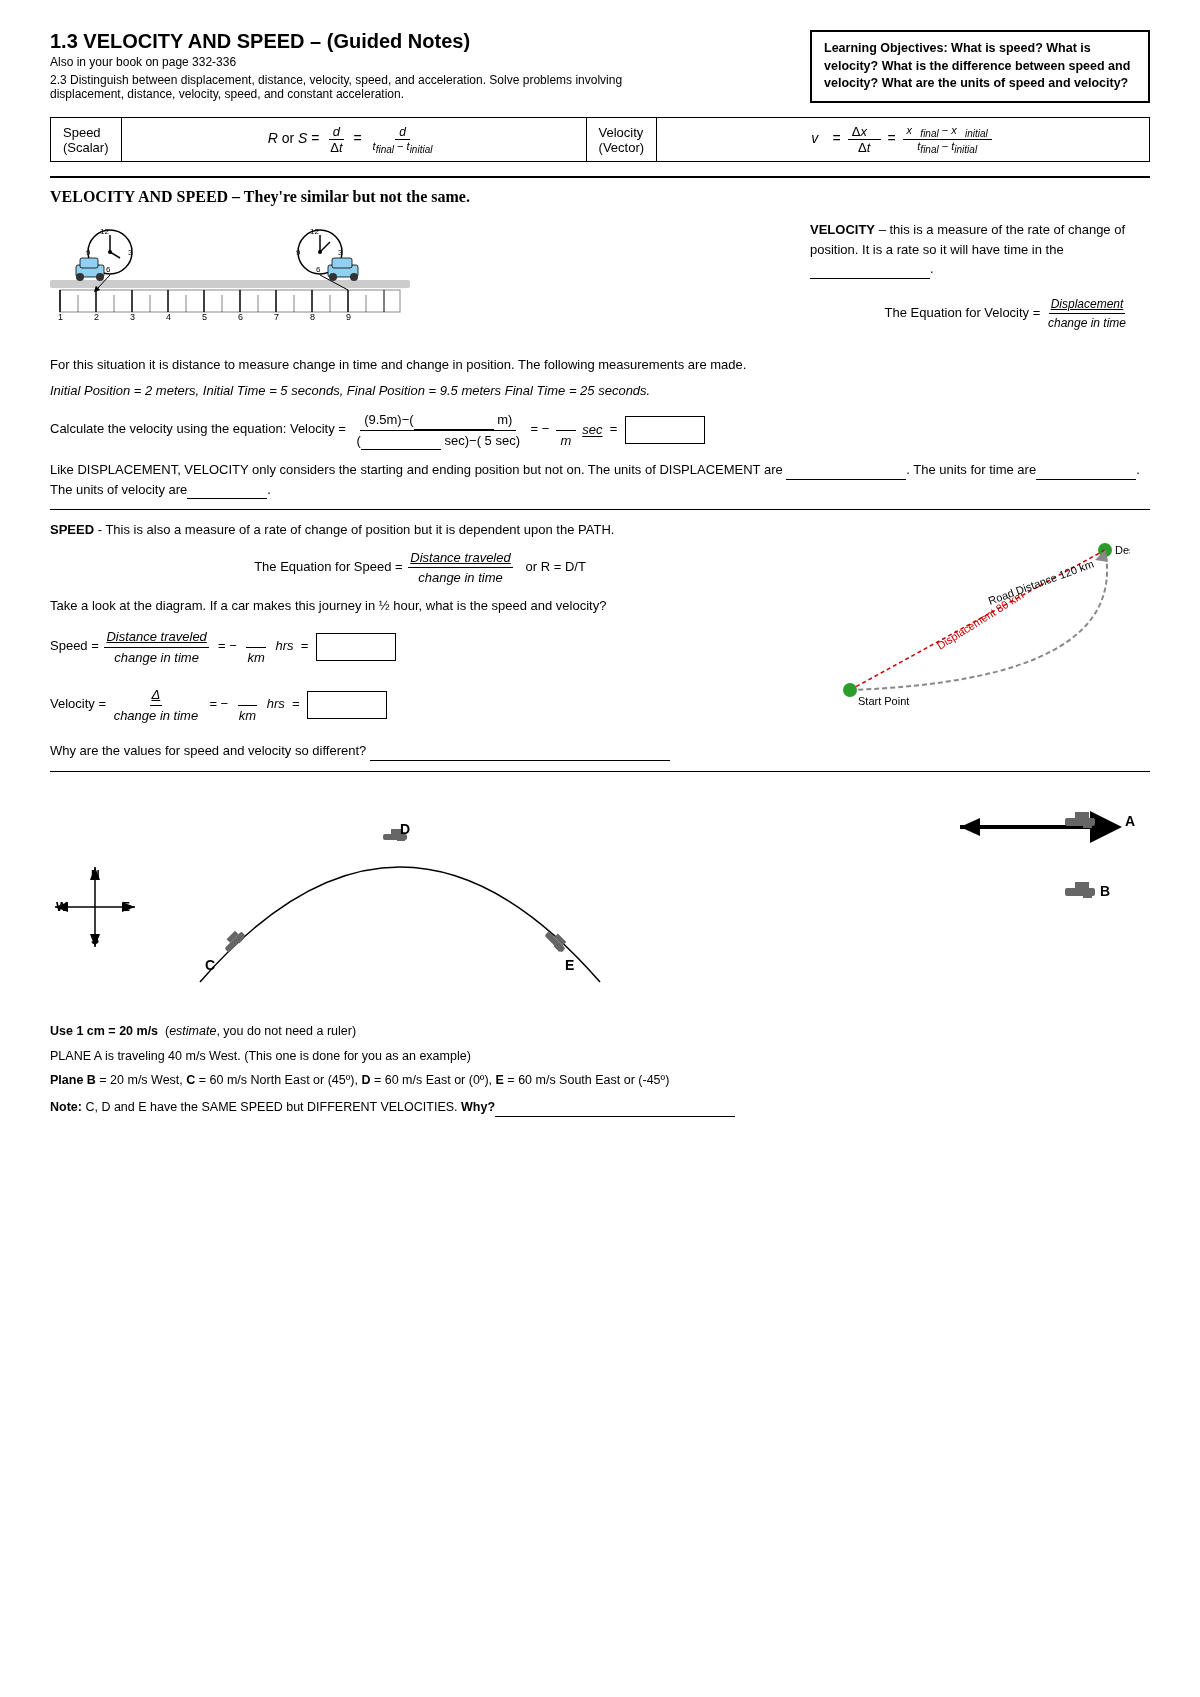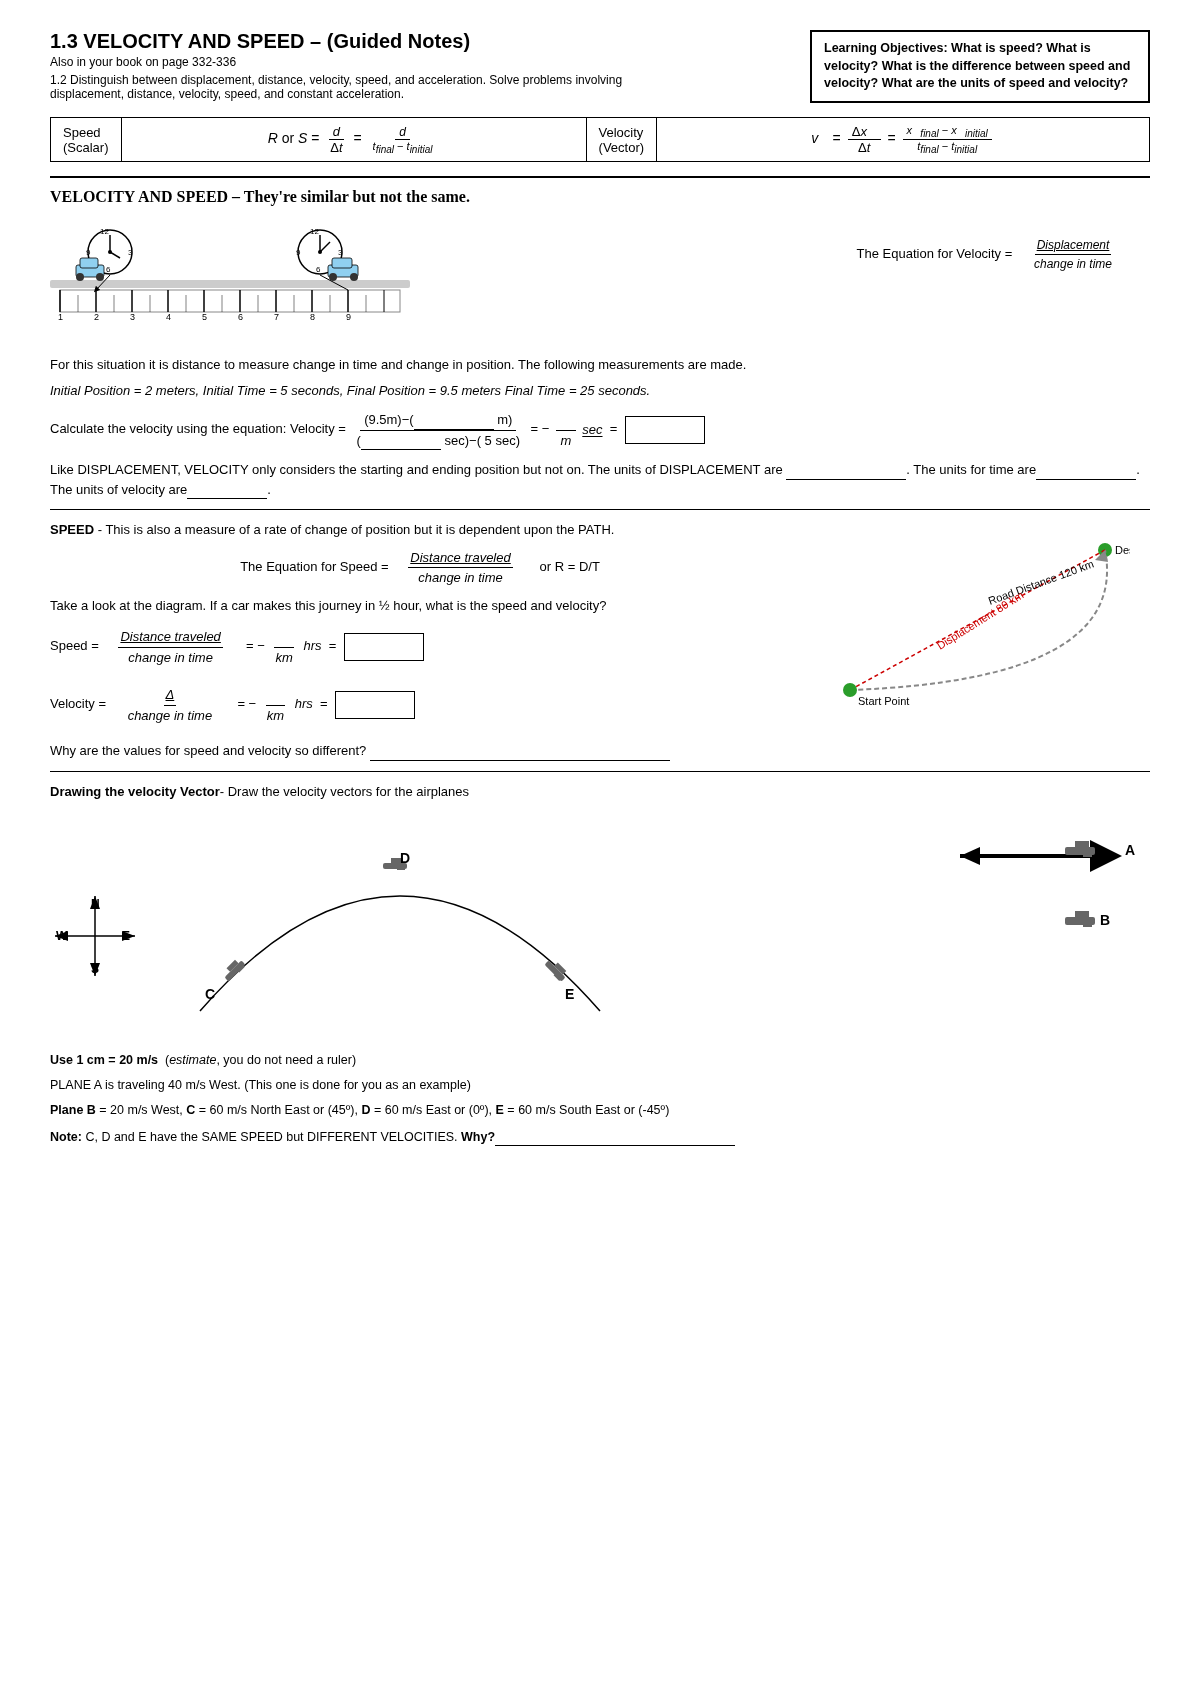"1.2 Distinguish between displacement," div.standard-text { text: 1.2 -> 2.3 }
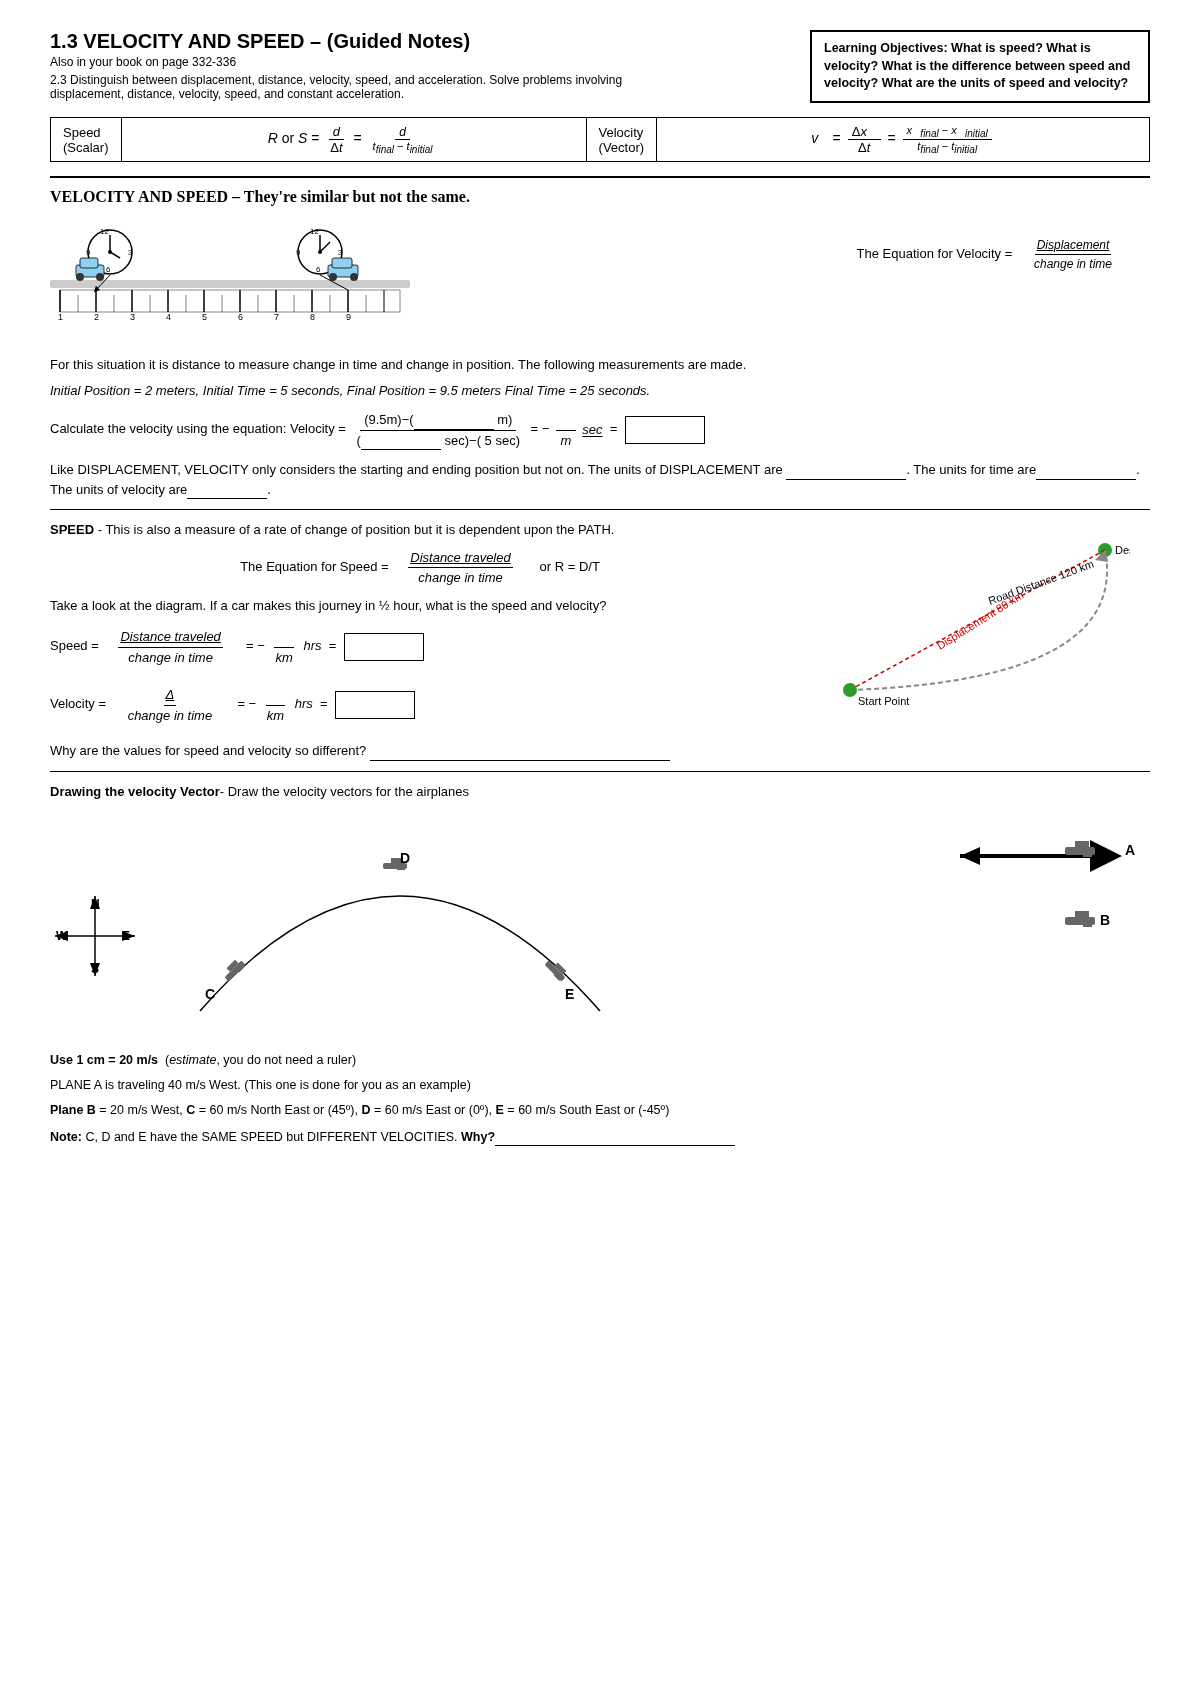"VELOCITY – this is a" p { html: none -> <p> <span>VELOCITY</span> – this is a measure of the rate of change of position. It is a rate so it will have time in the <span></span>. </p> }
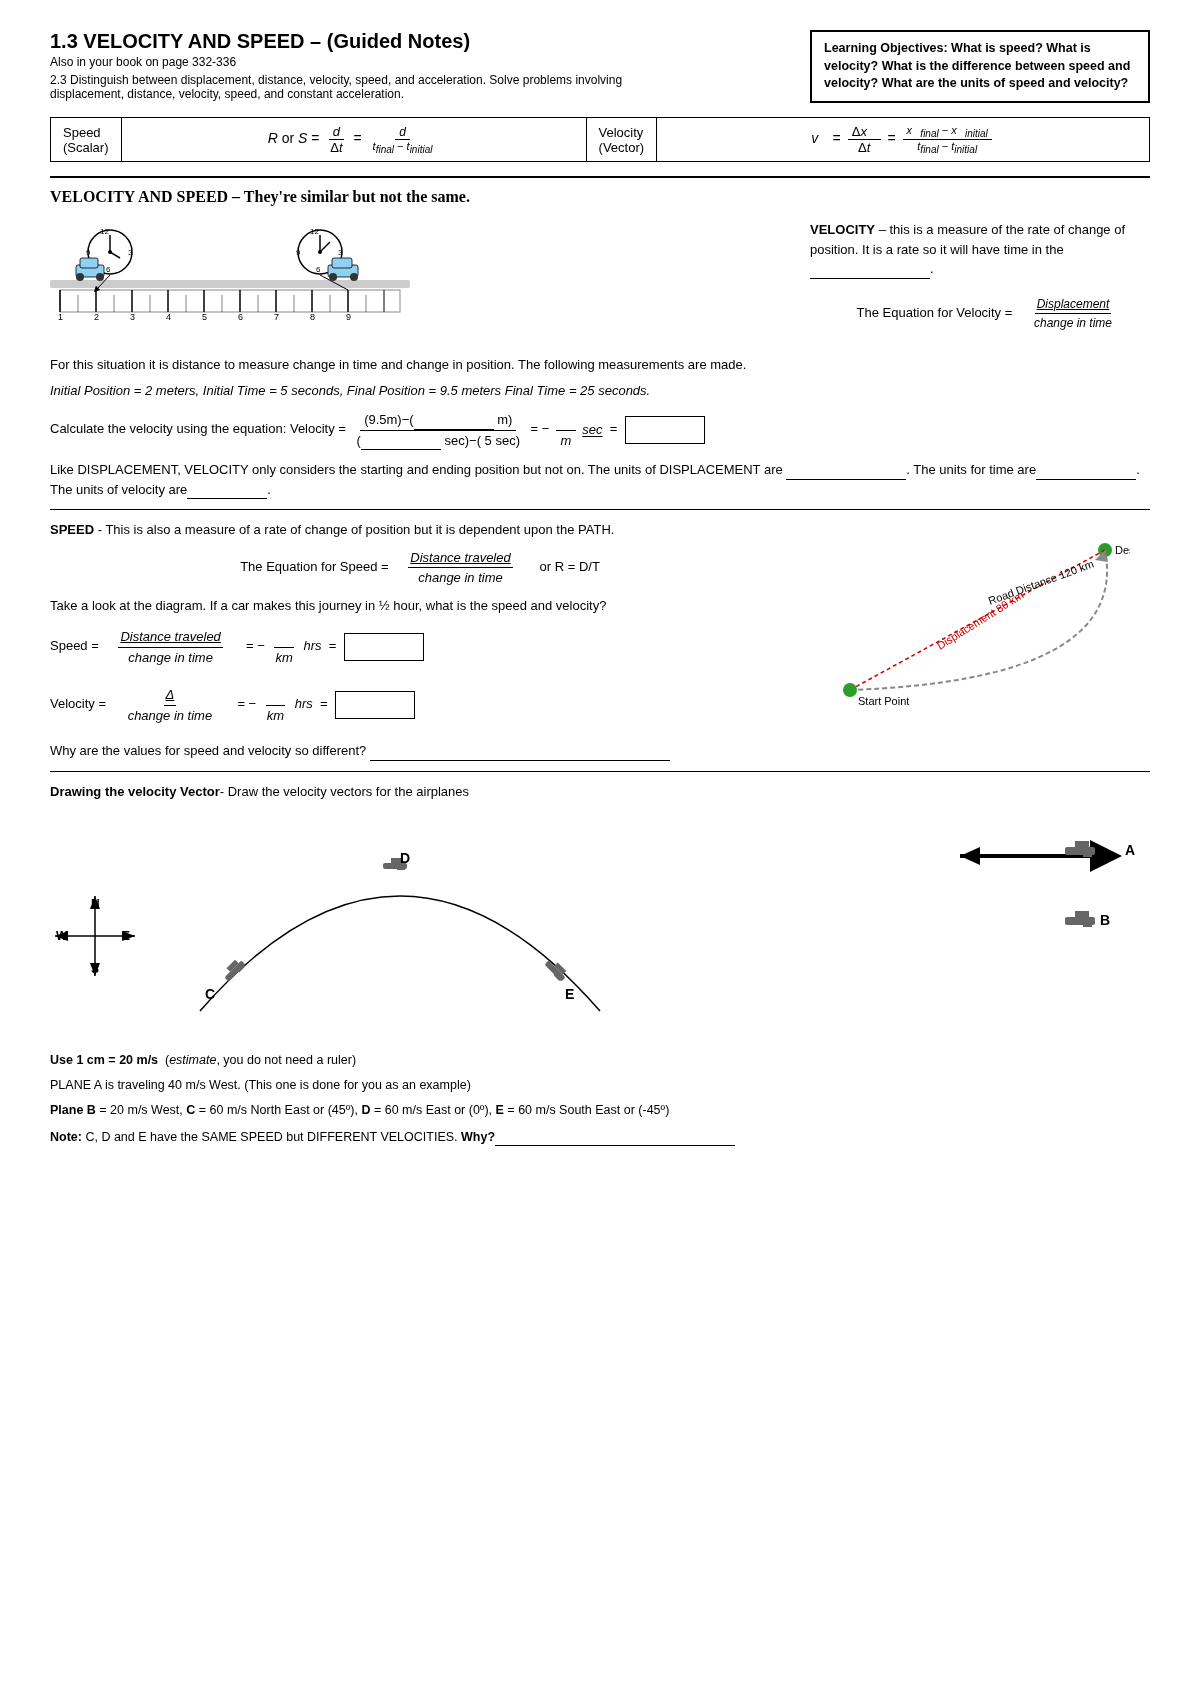"Displacement" .fraction { margin: 0 16px -> 0 2px }
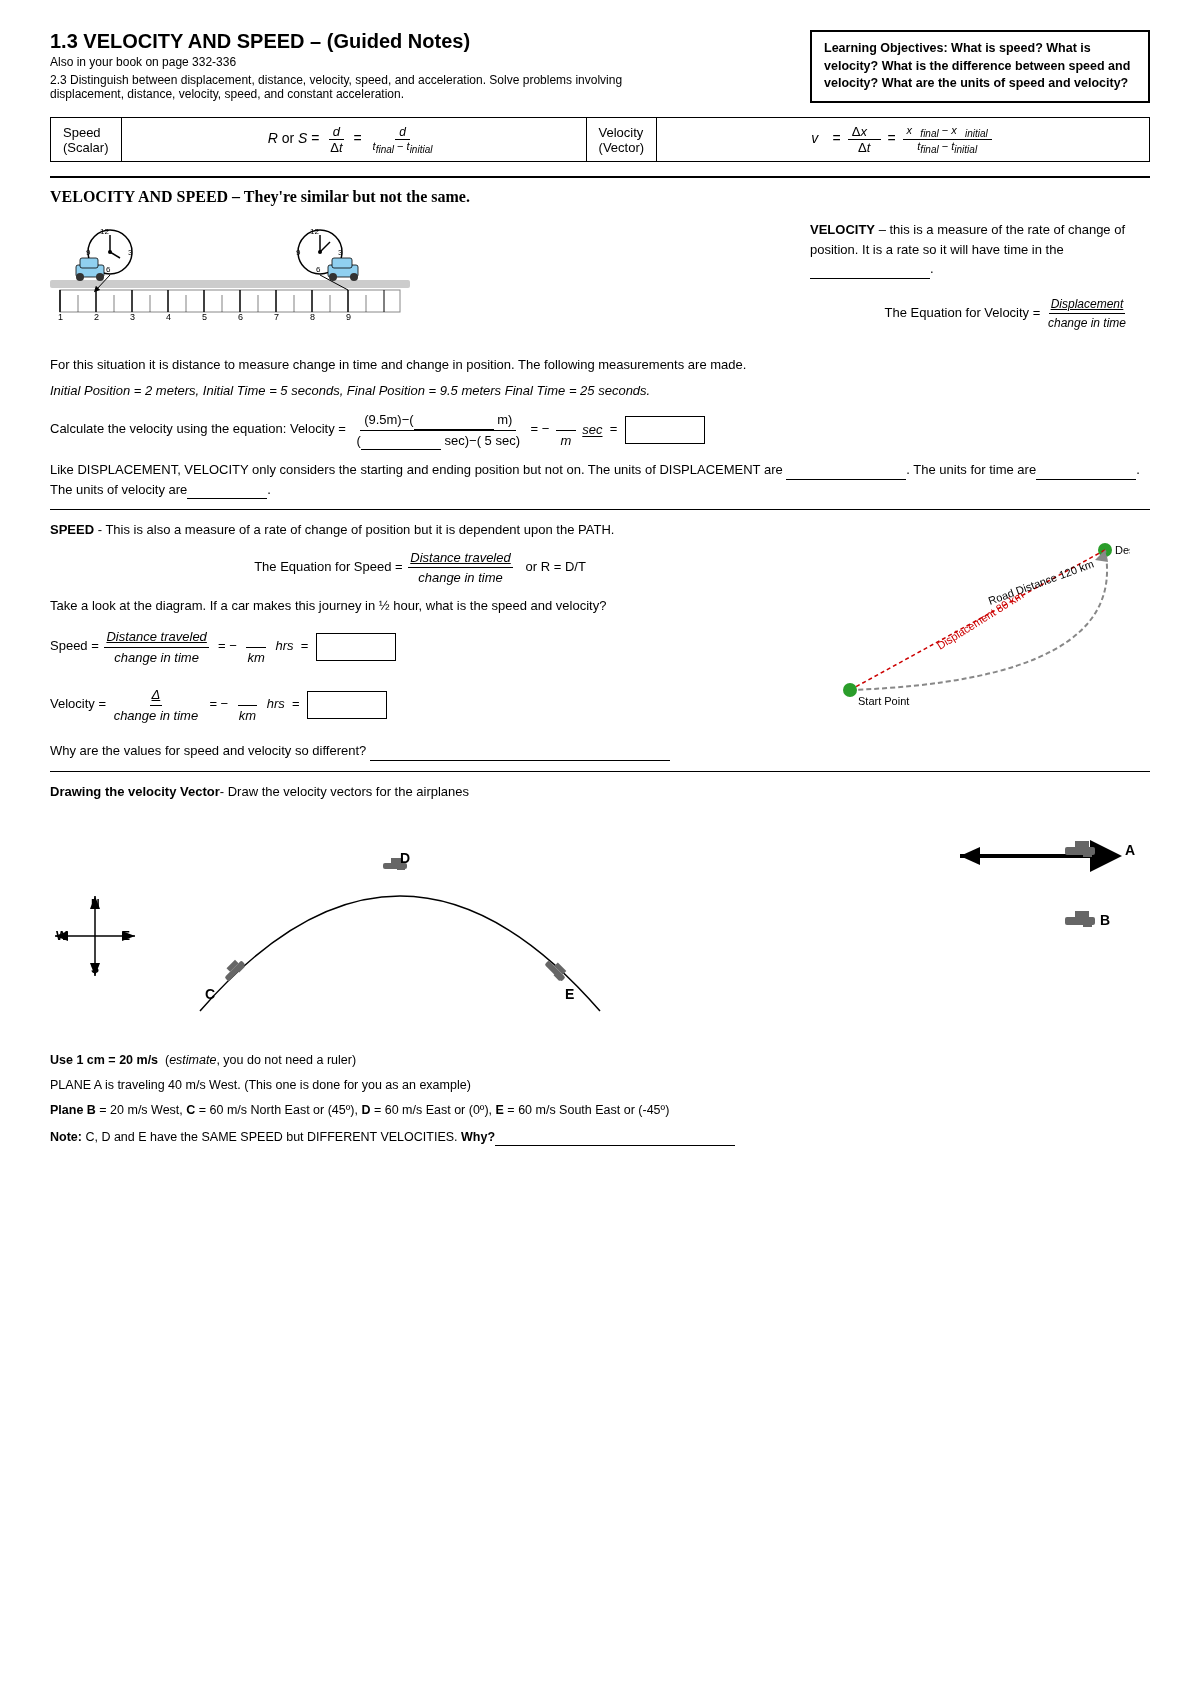"Drawing the velocity Vector- Draw" p { html: <p> <strong>Drawing the velocity Vector</strong>- Draw the velocity vectors for the airplanes </p> -> none }
